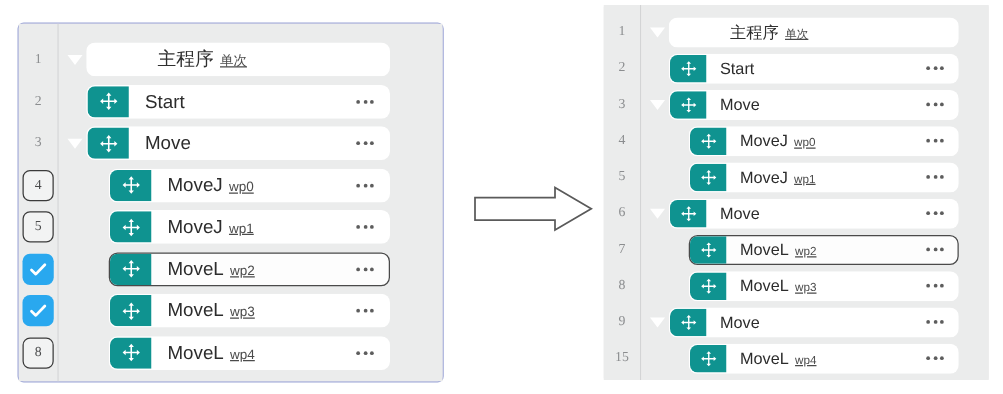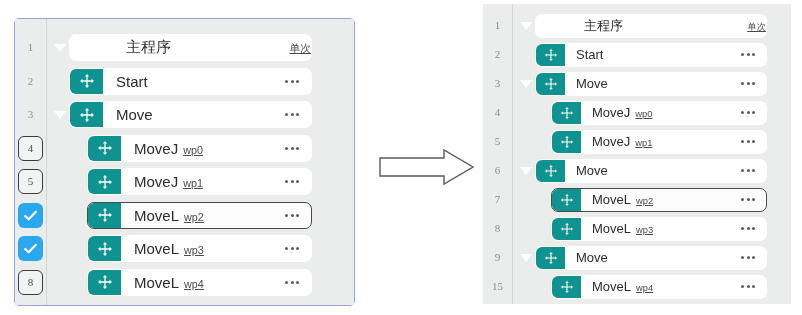"主程序" .hdr-label { justify-content: space-between -> flex-start }
